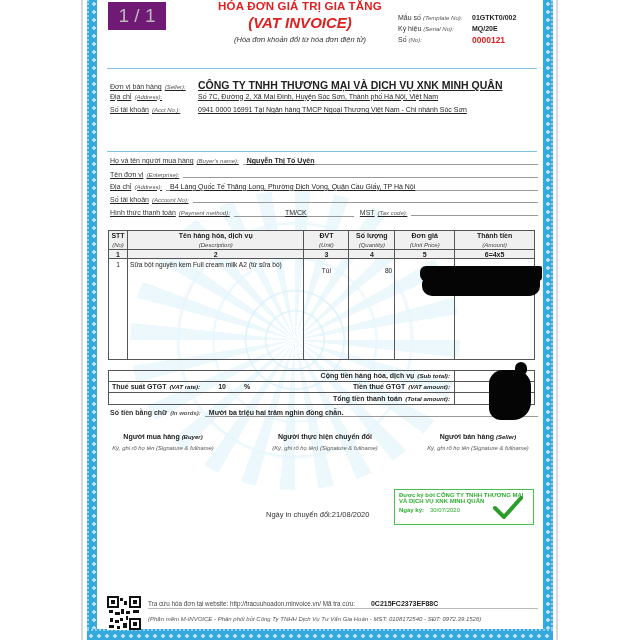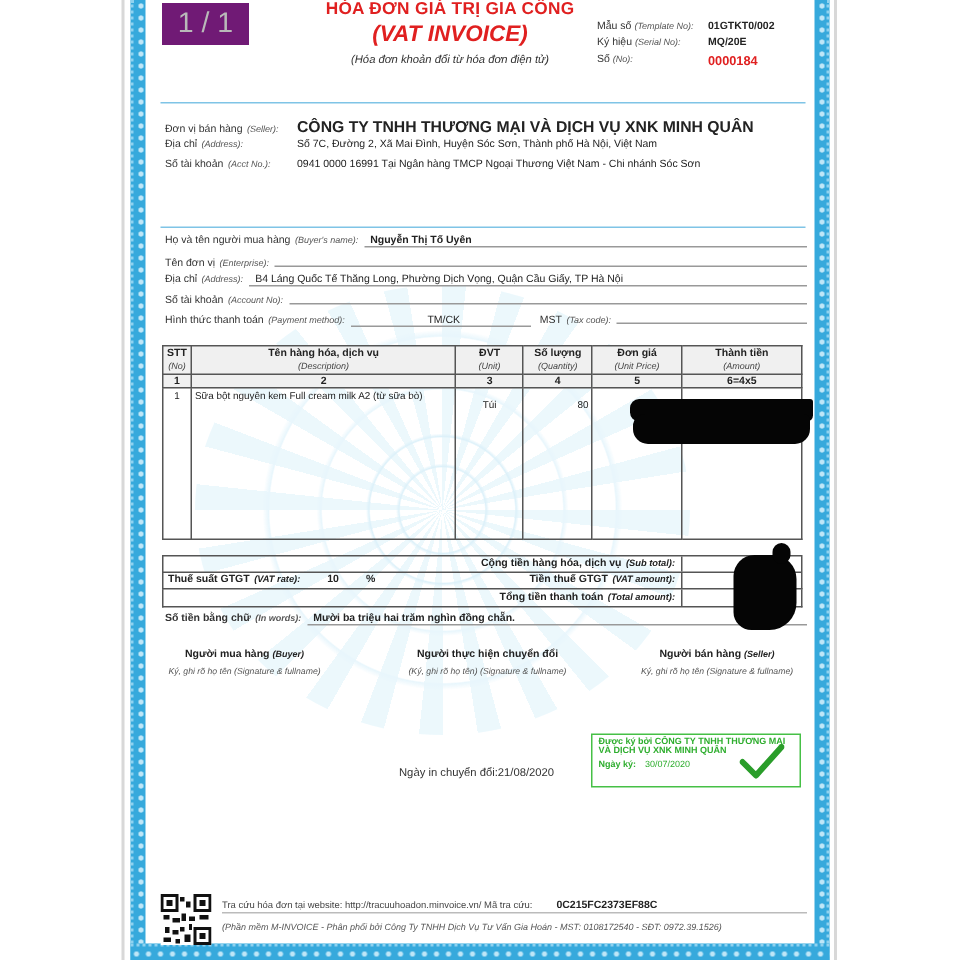"HÓA ĐƠN GIÁ TRỊ GIA" div.title-main { text: CÔNG -> TĂNG }
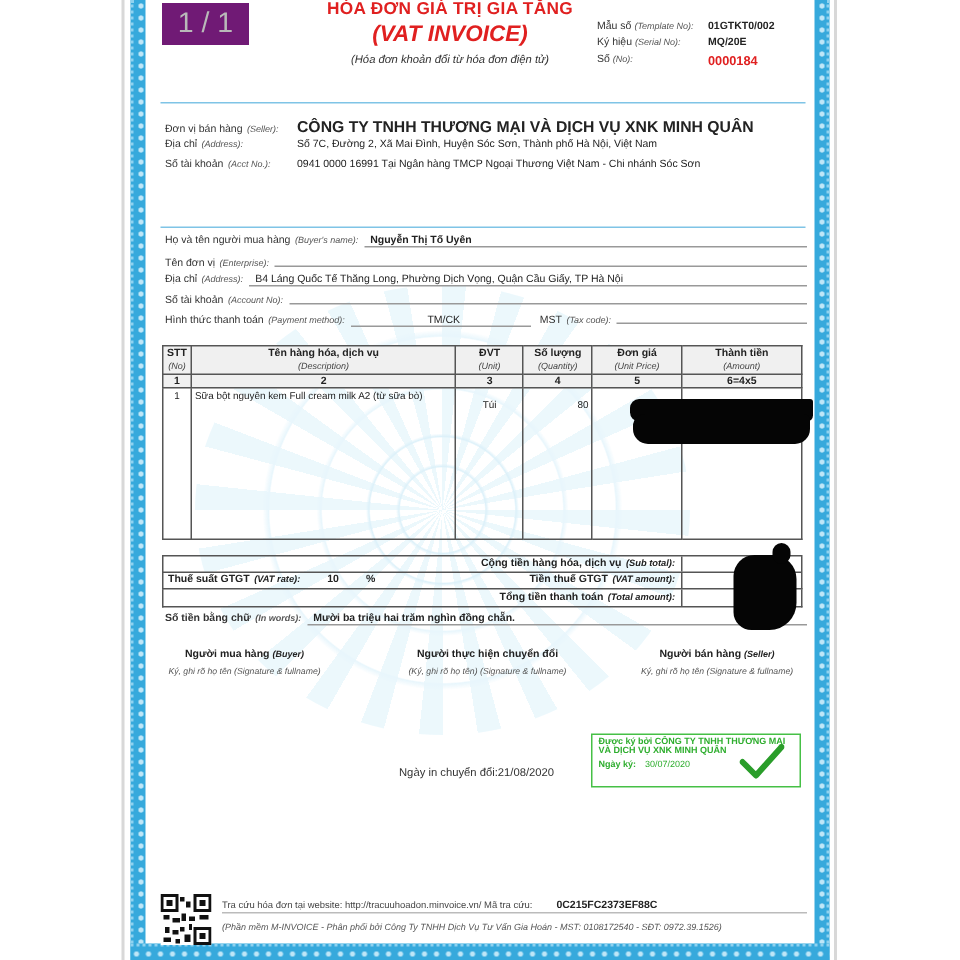"0000184" span.meta-value { text: 0000184 -> 0000121 }
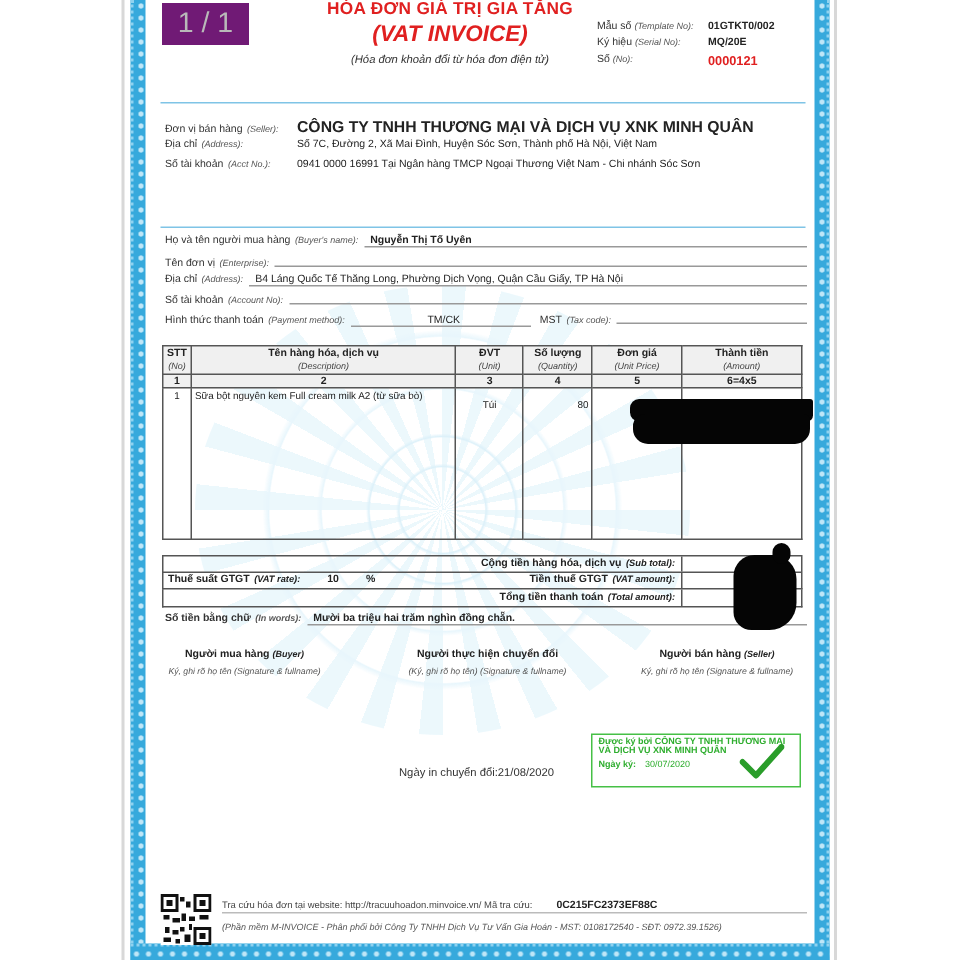"CÔNG TY TNHH THƯƠNG MẠI" .row { text-decoration: none -> underline }
